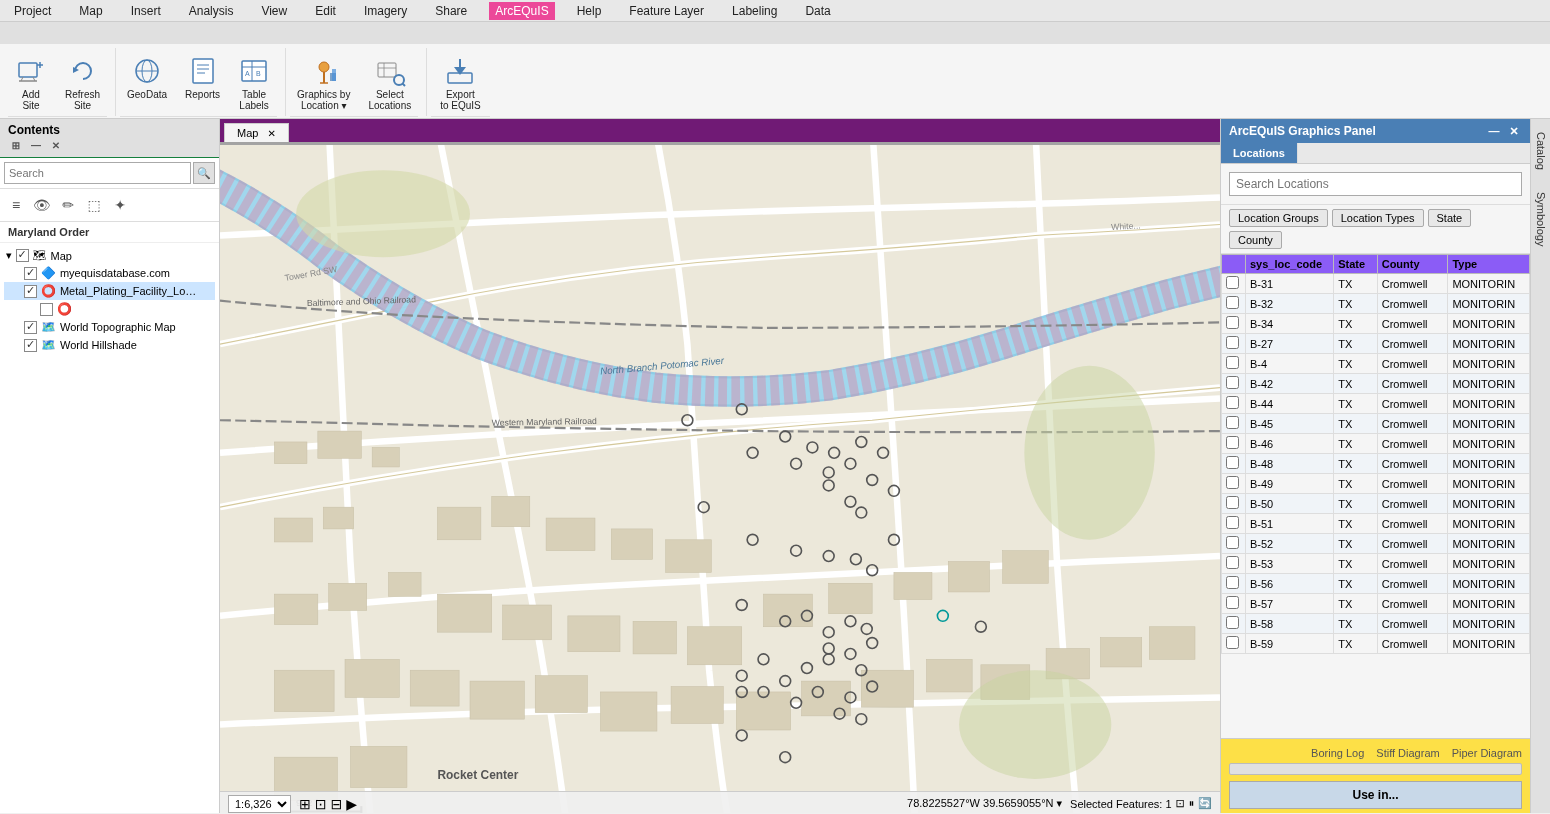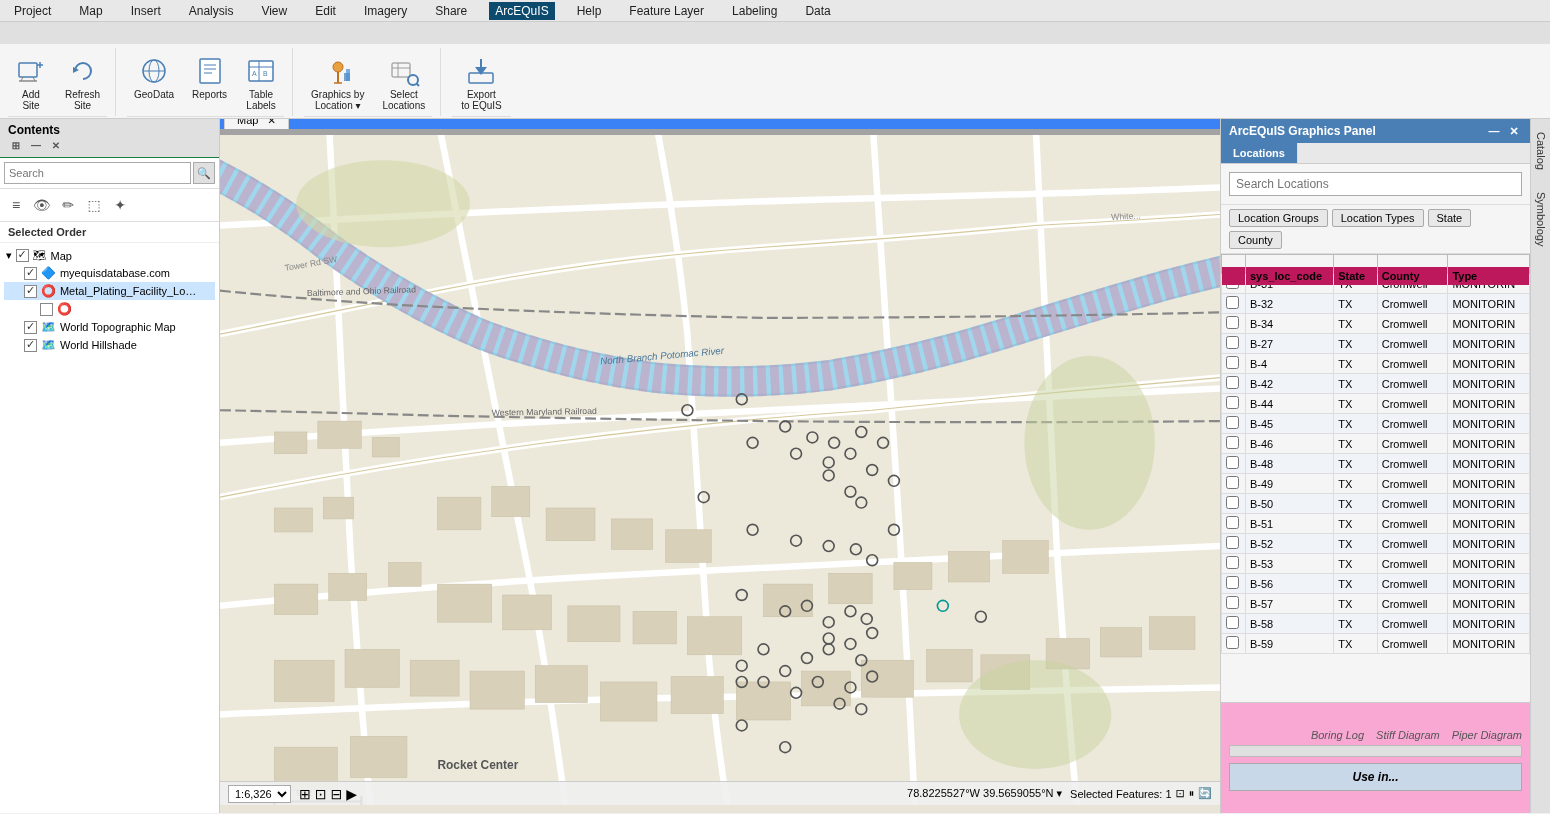"ArcEQuIS" .menu-item.active { background: #0c4a6e -> #ec4899 }
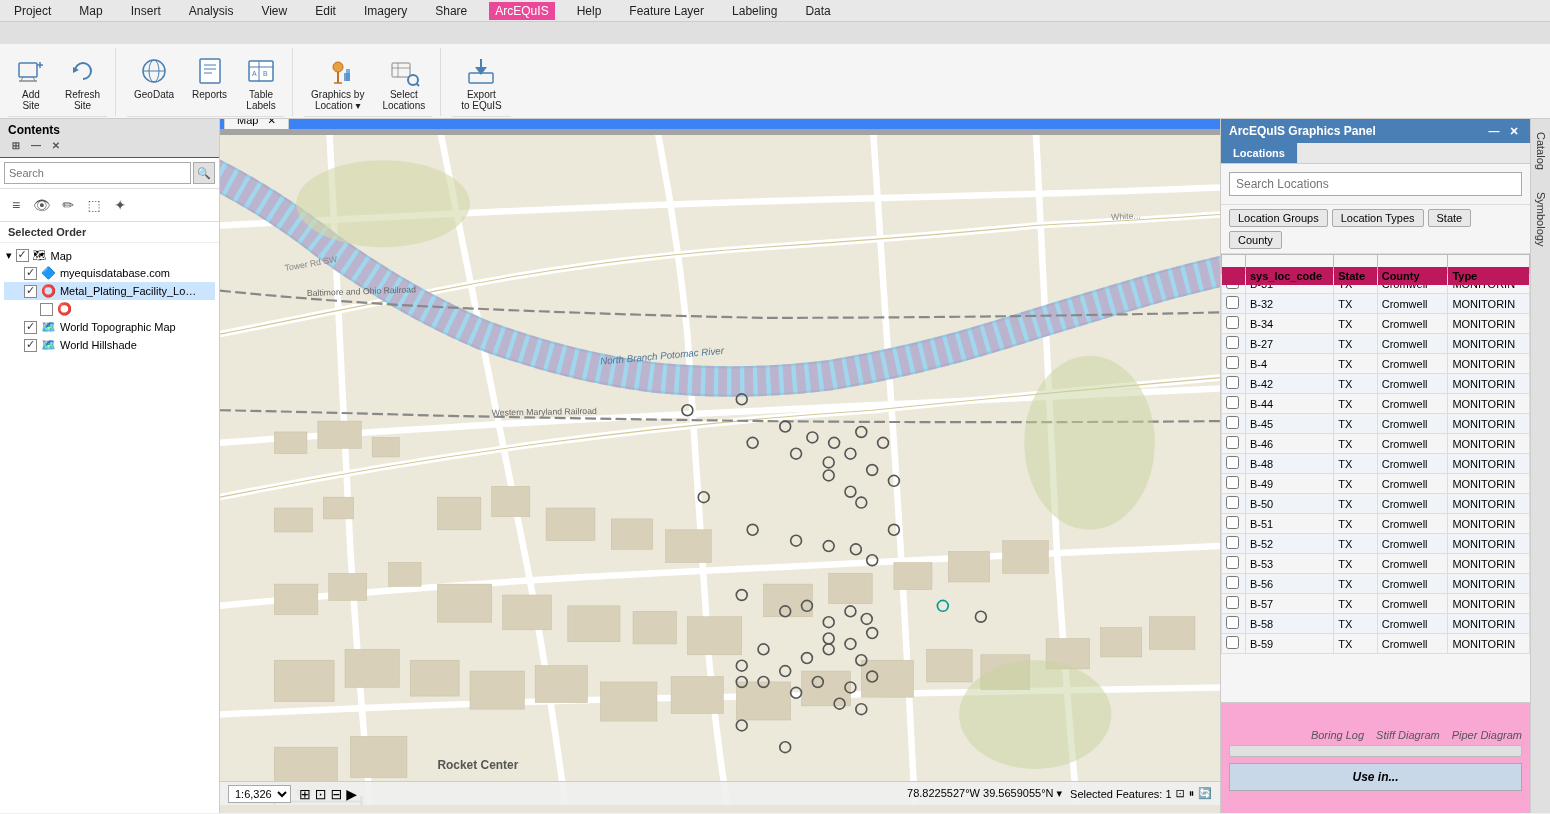"Add" #ribbon-content { gap: 11px -> 4px }
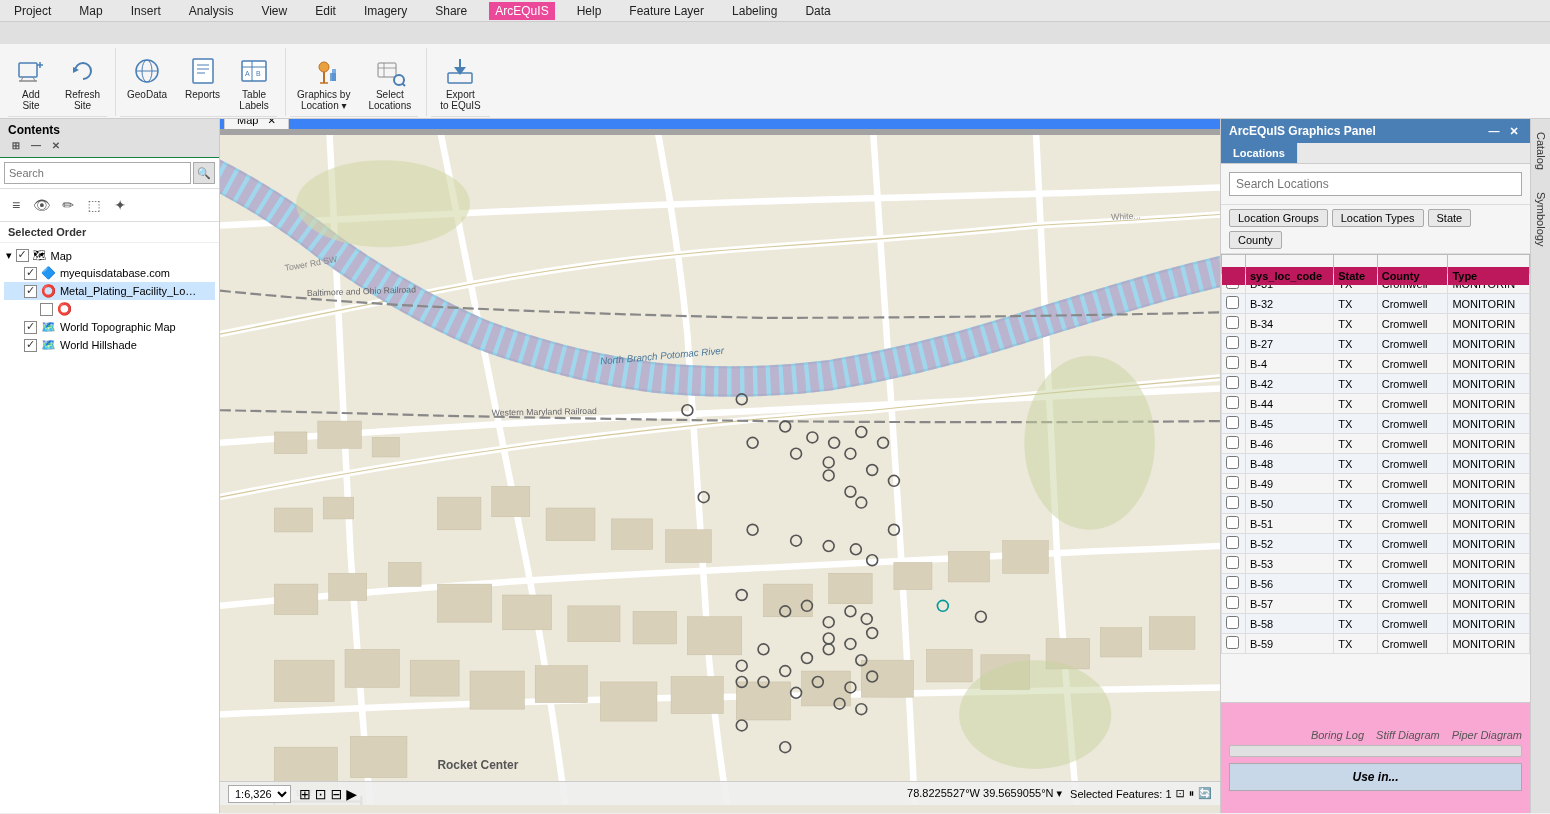"Map ✕" #map-tab-bar { background: #3b82f6 -> #701a75; border-bottom: 6px solid #a3a3a3 -> 3px solid #a3a3a3; height: 16px -> 26px }
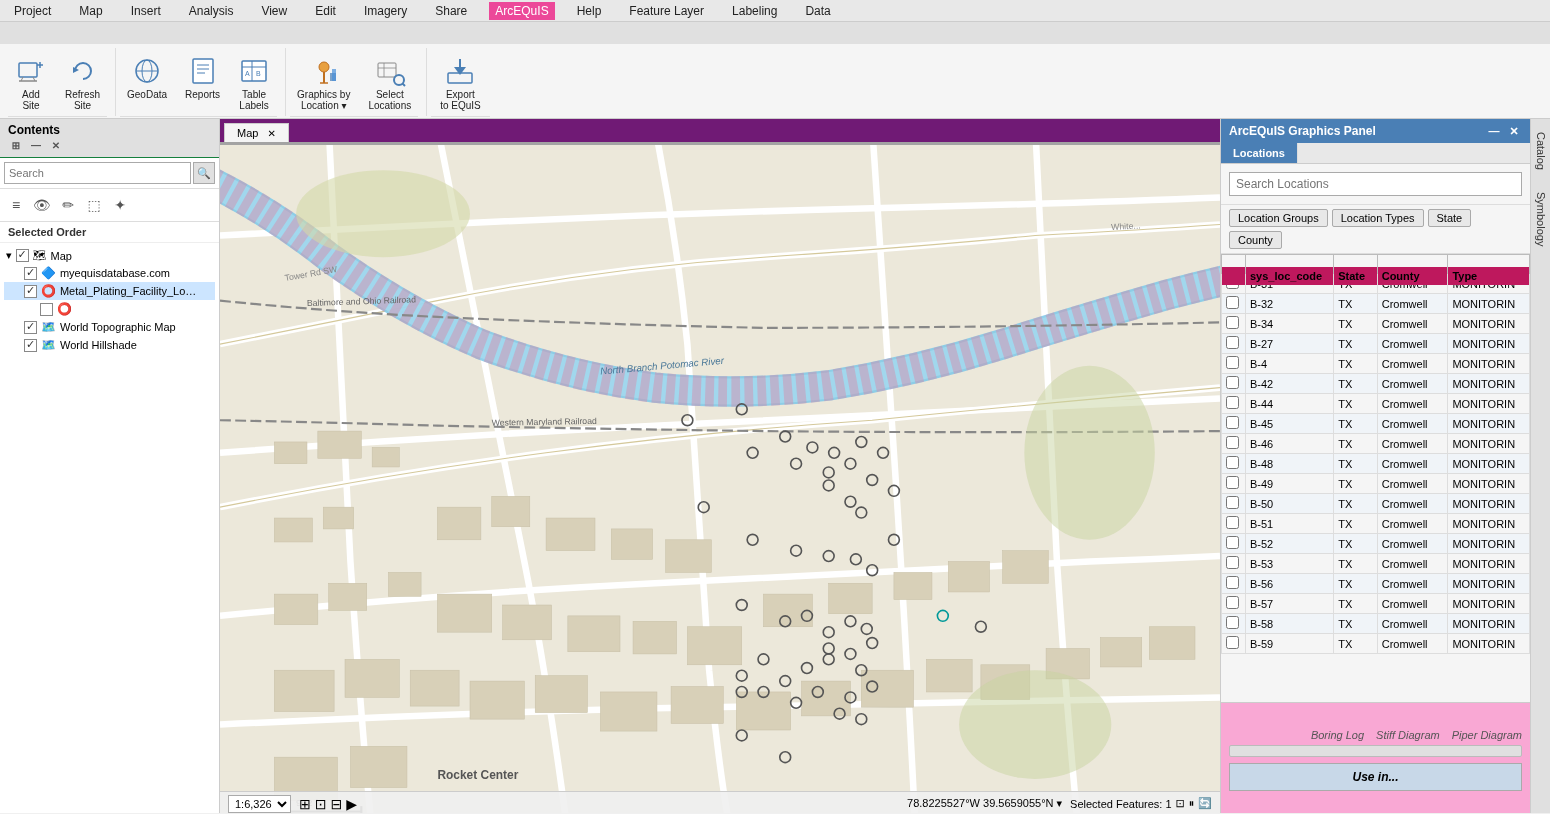"Selected Order" div { text: Selected -> Maryland }
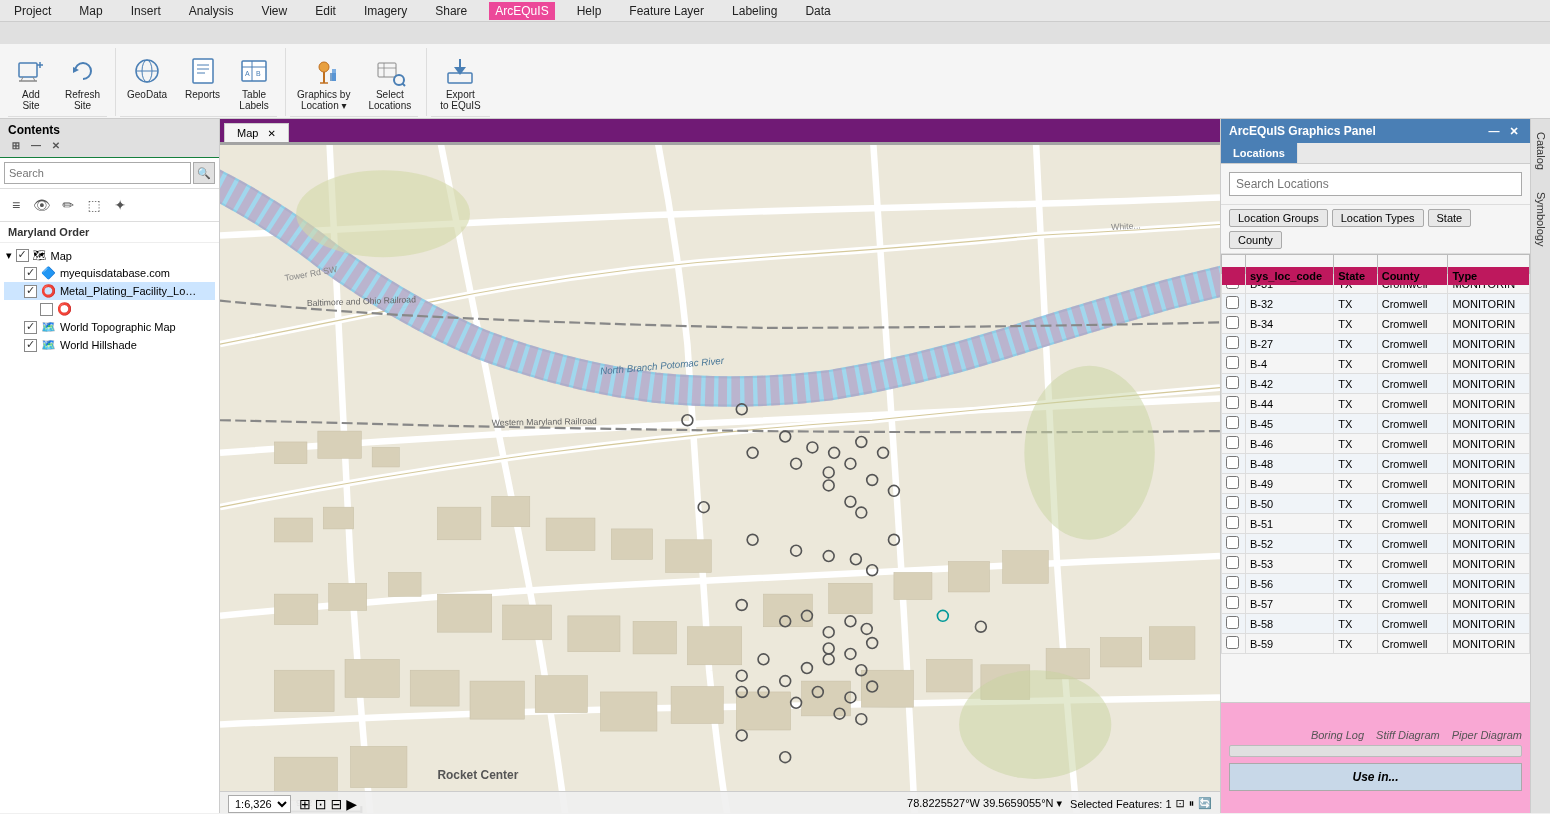"sys_loc_code" #locations-table thead { background: #be185d -> #8b5cf6; top: 12px -> 0 }
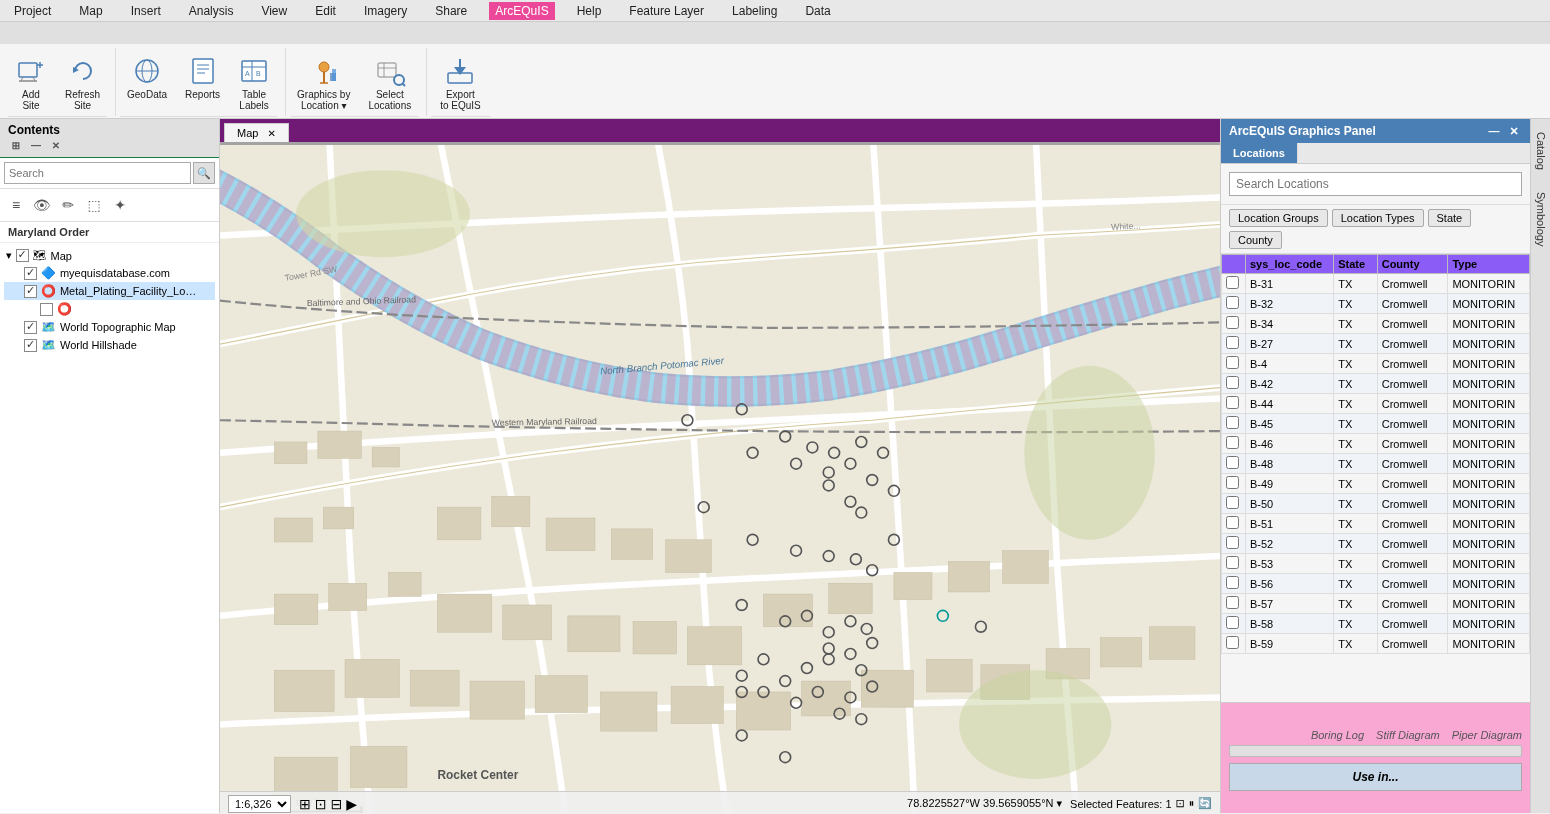"Boring Log" #panel-bottom { background: #f9a8d4 -> #fde047; font-style: italic -> none; padding: 22px 8px -> 4px 8px }
